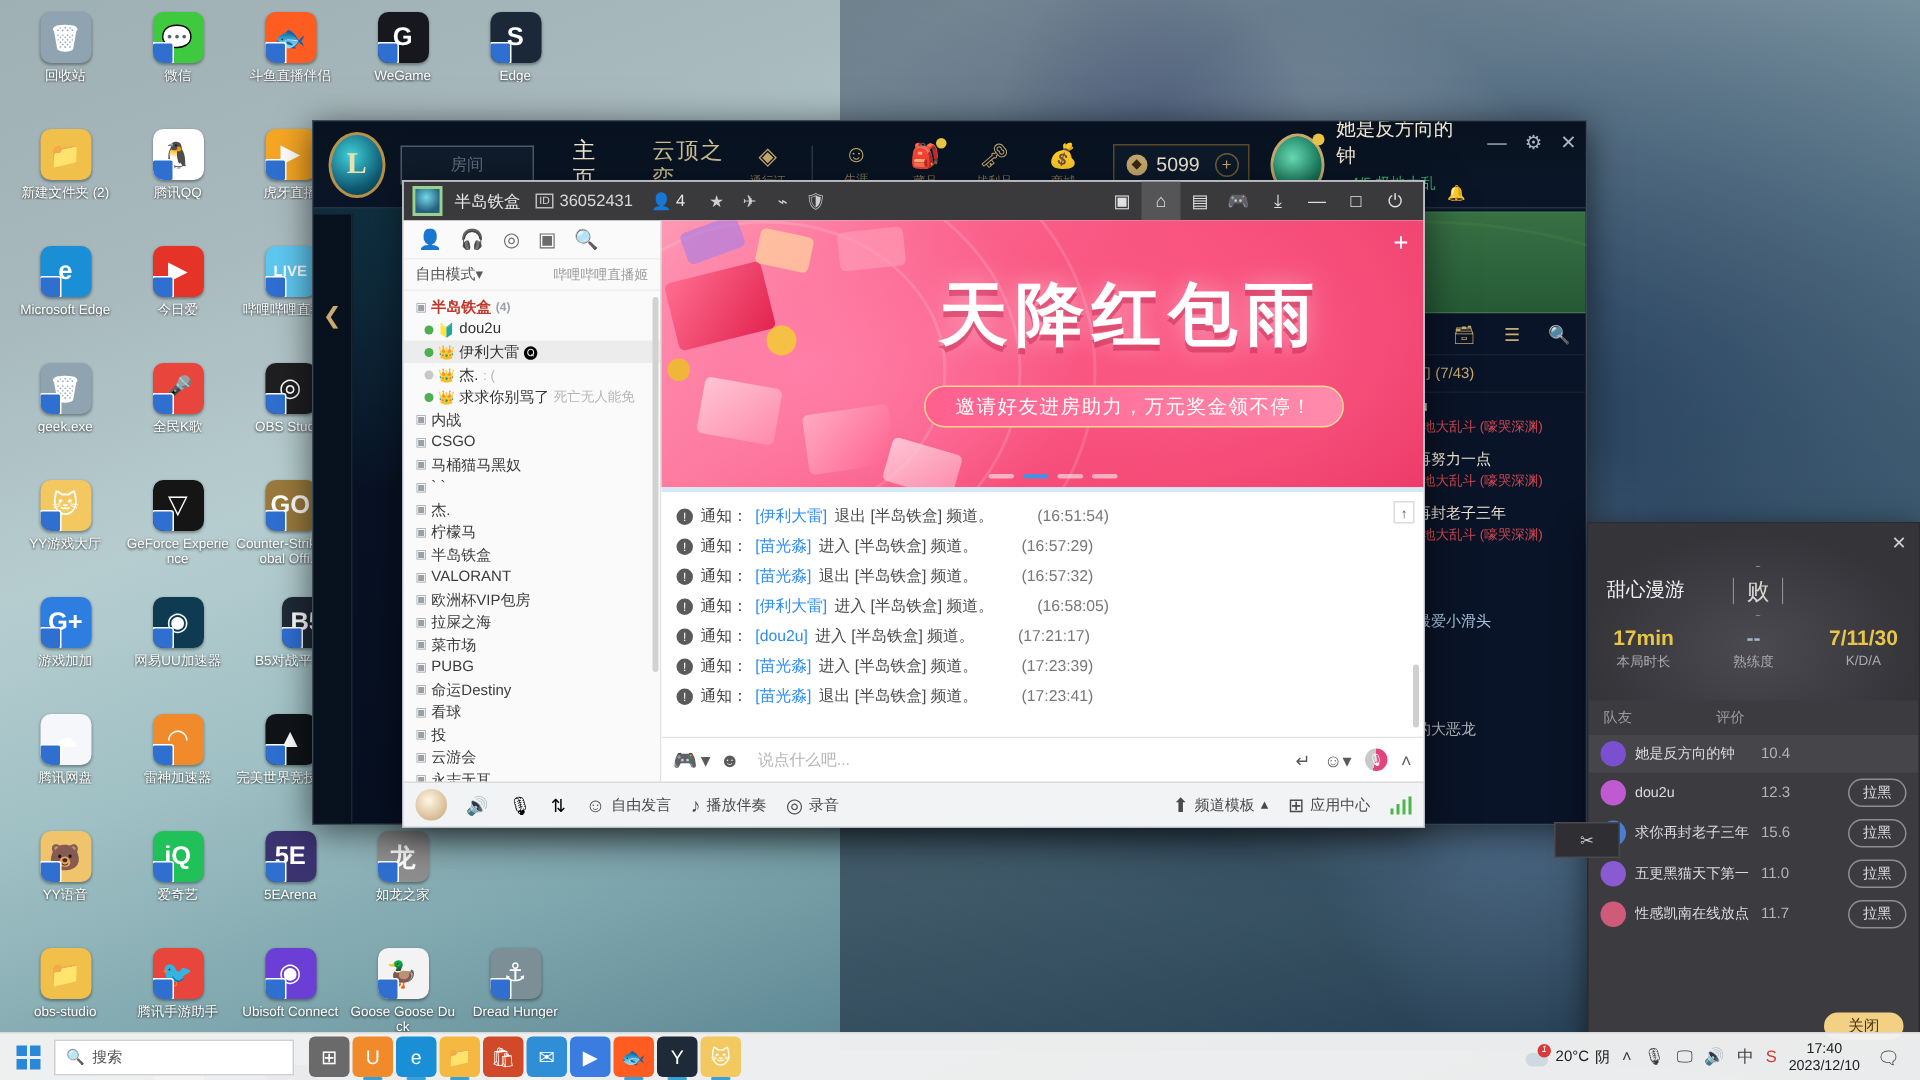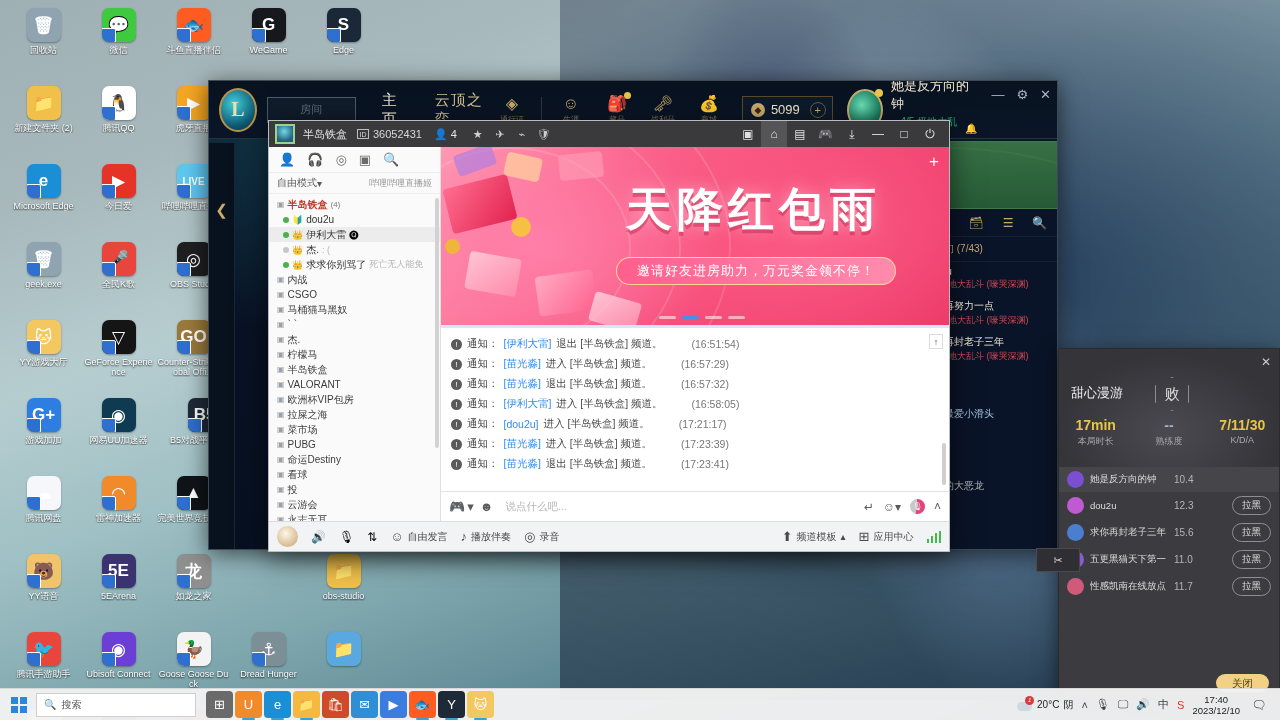"队友" div { html: none -> <div> <span>队友</span> <span>评价</span> </div> }
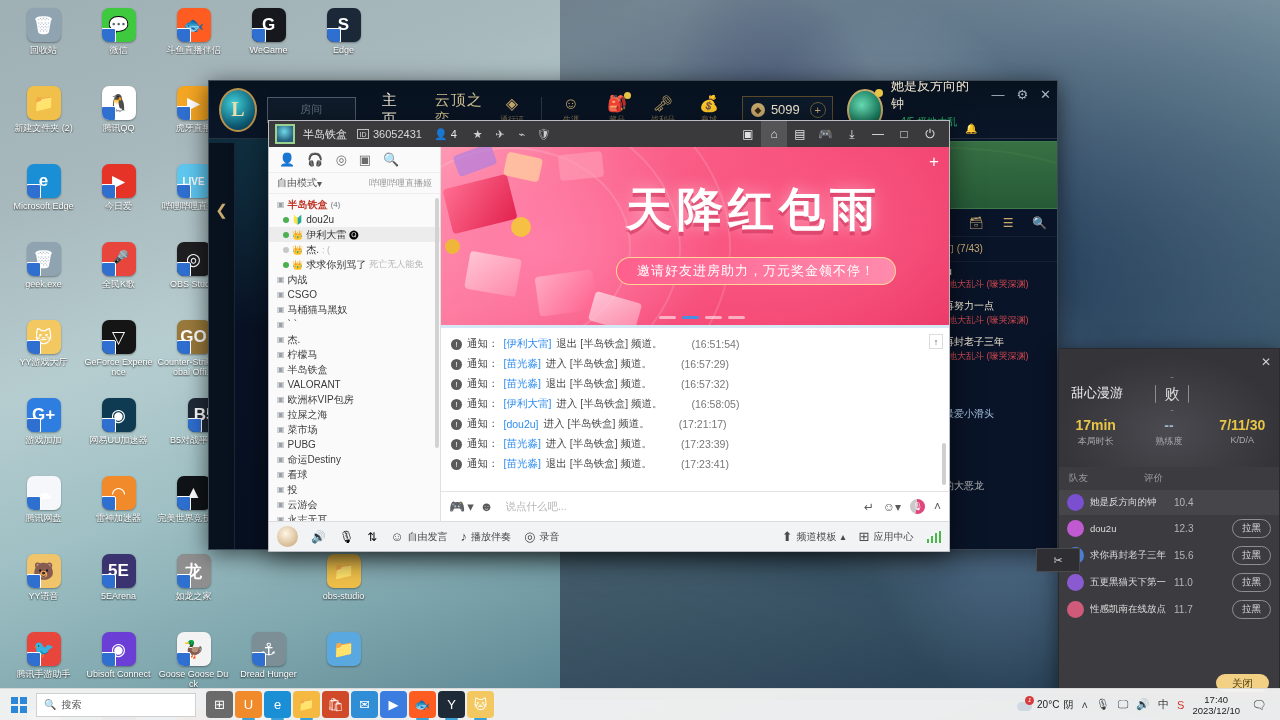"iQ" div.dicon { html: none -> <div> <div>iQ</div> <div>爱奇艺</div> </div> }
